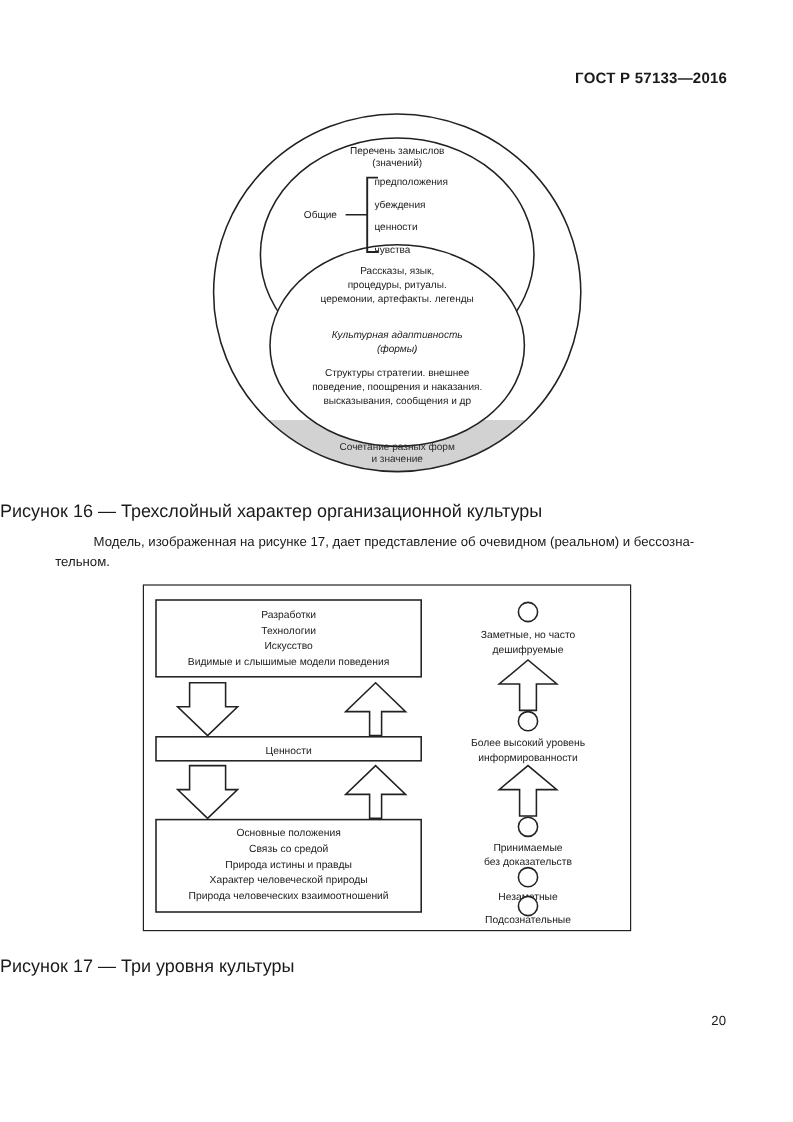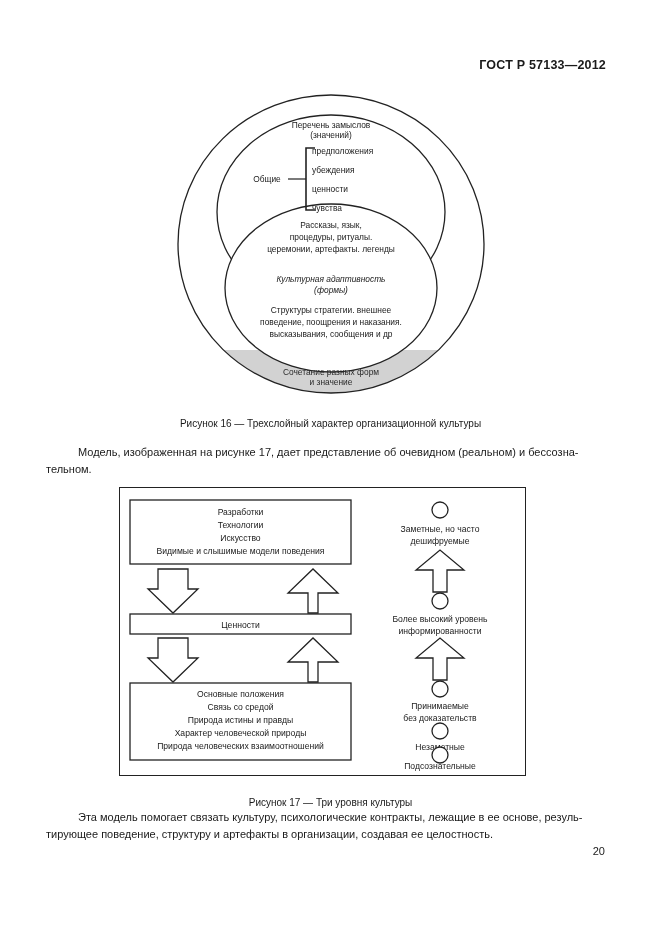"ГОСТ Р 57133—2012" div.gost-header { text: 2012 -> 2016 }
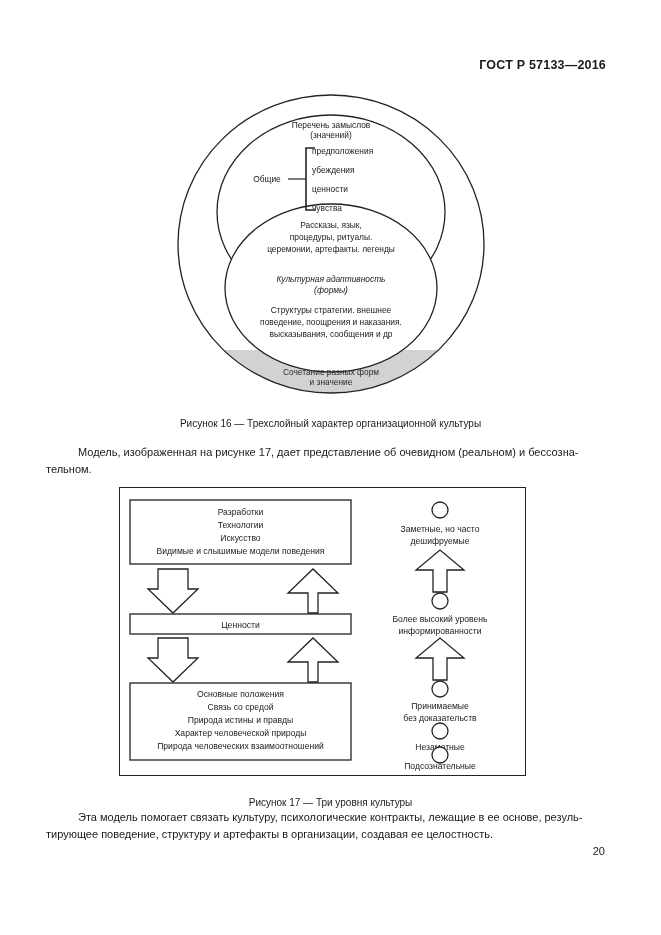"Рисунок 16 — Трехслойный характер" .caption { font-size: 10px -> 15px; text-align: center -> left }
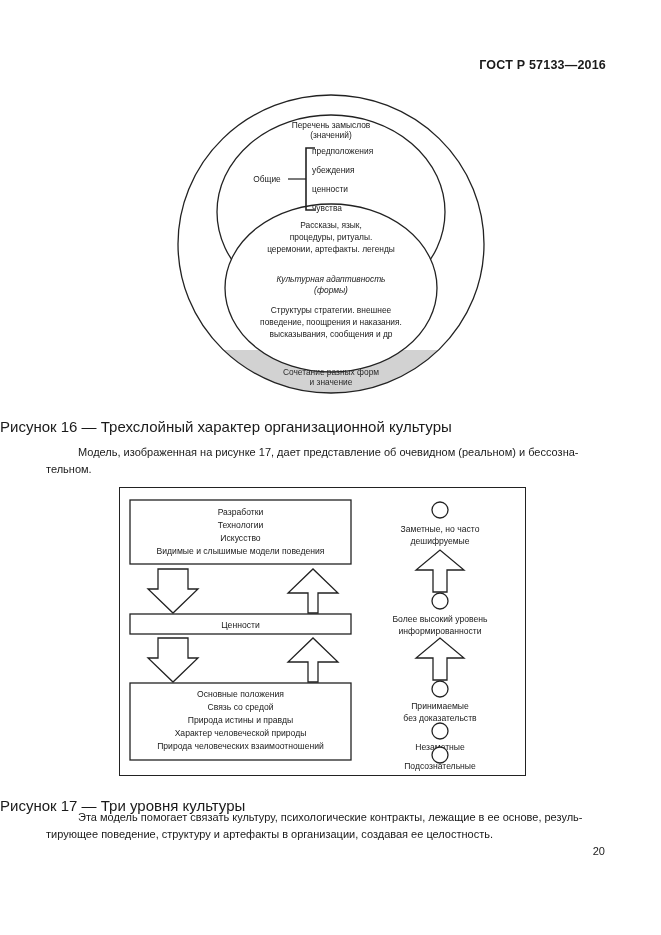"Эта модель помогает связать культуру," div.para { html: <div> <span>Эта модель помогает связать культуру, психологические контракты, лежащие в ее основе, резуль-</span> <span>тирующее поведение, структуру и артефакты в организации, создавая ее целостность.</span> </div> -> none }
